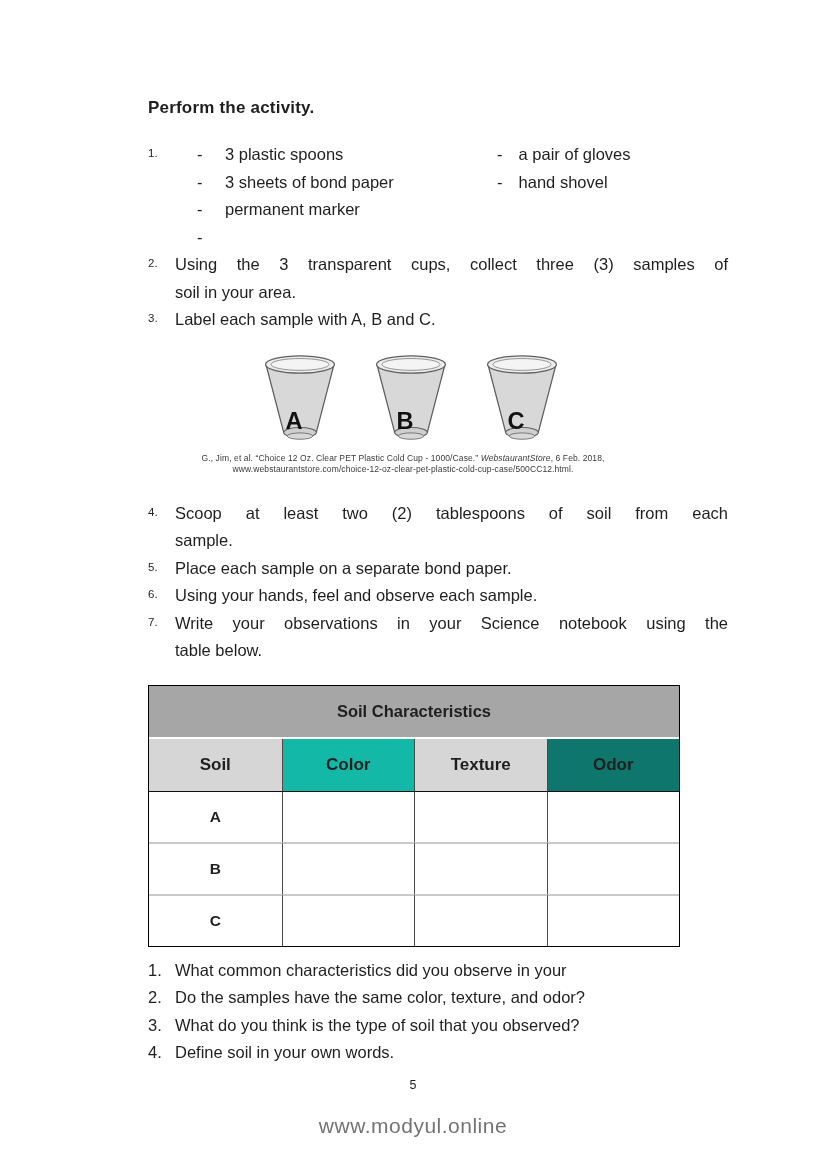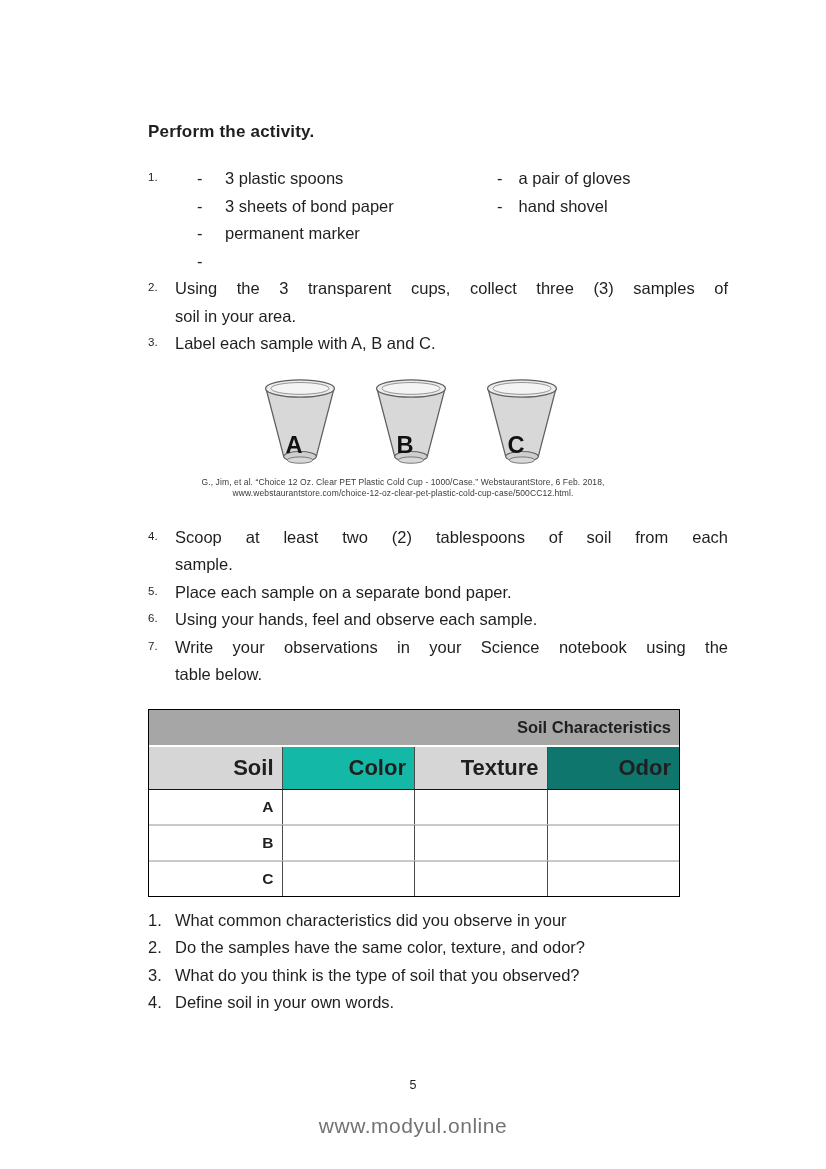"Perform the activity." .doc-title { margin-top: 24px -> none }
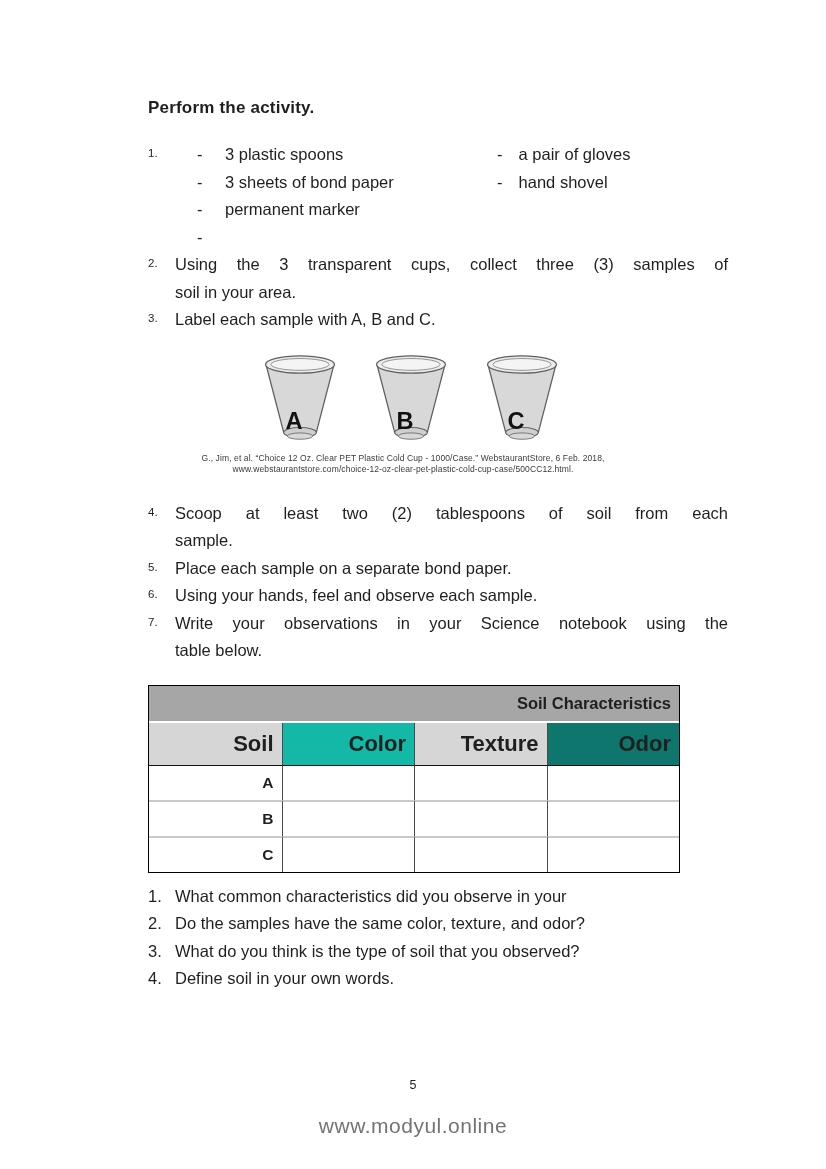"WebstaurantStore" .citation .it { font-style: none -> italic }
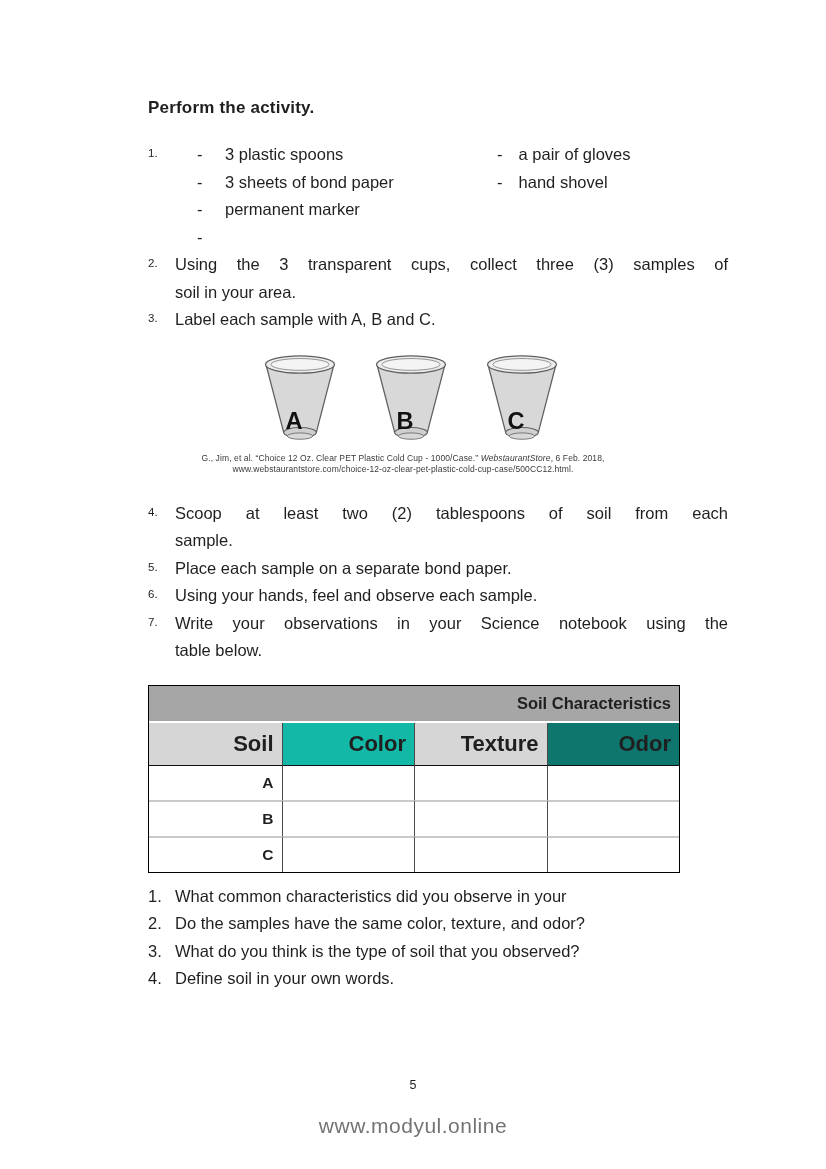"Soil Characteristics" .soil-table td, .soil-table th { padding: 8px -> 16px; text-align: right -> center }
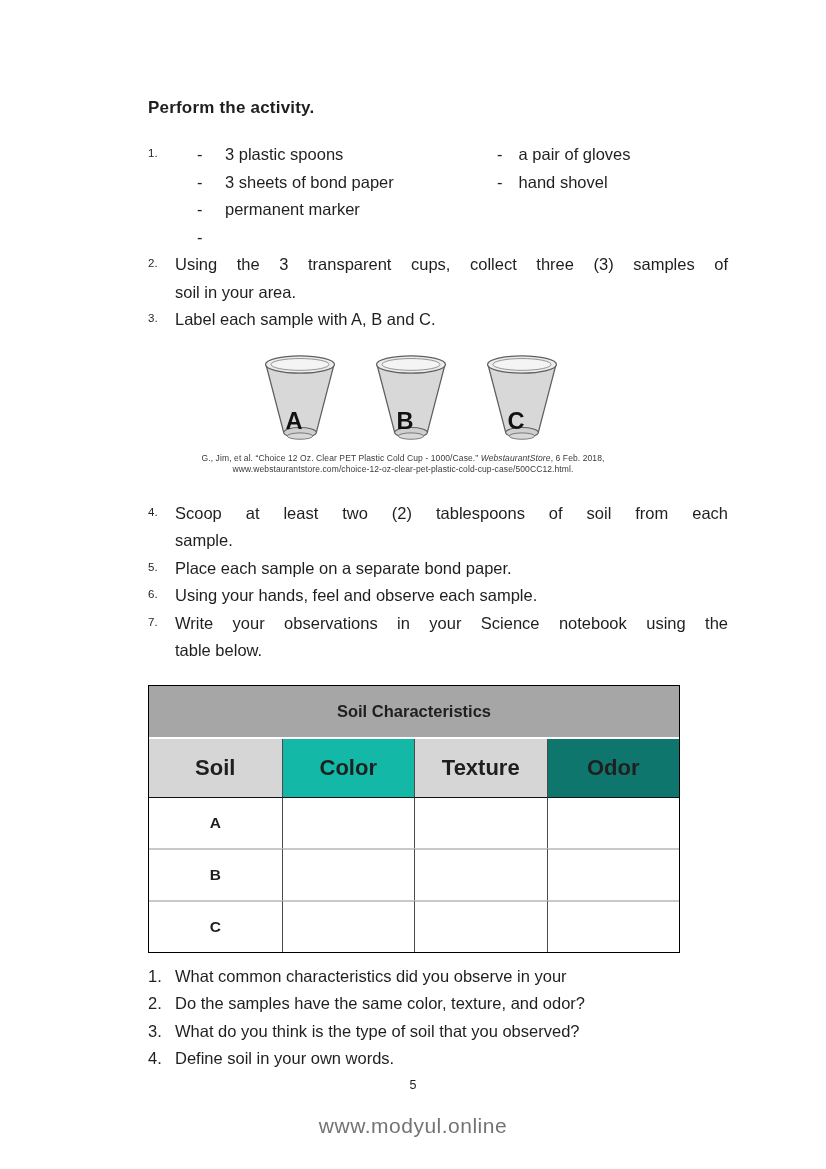"Soil" .t-head th { font-size: 22px -> 17px }
